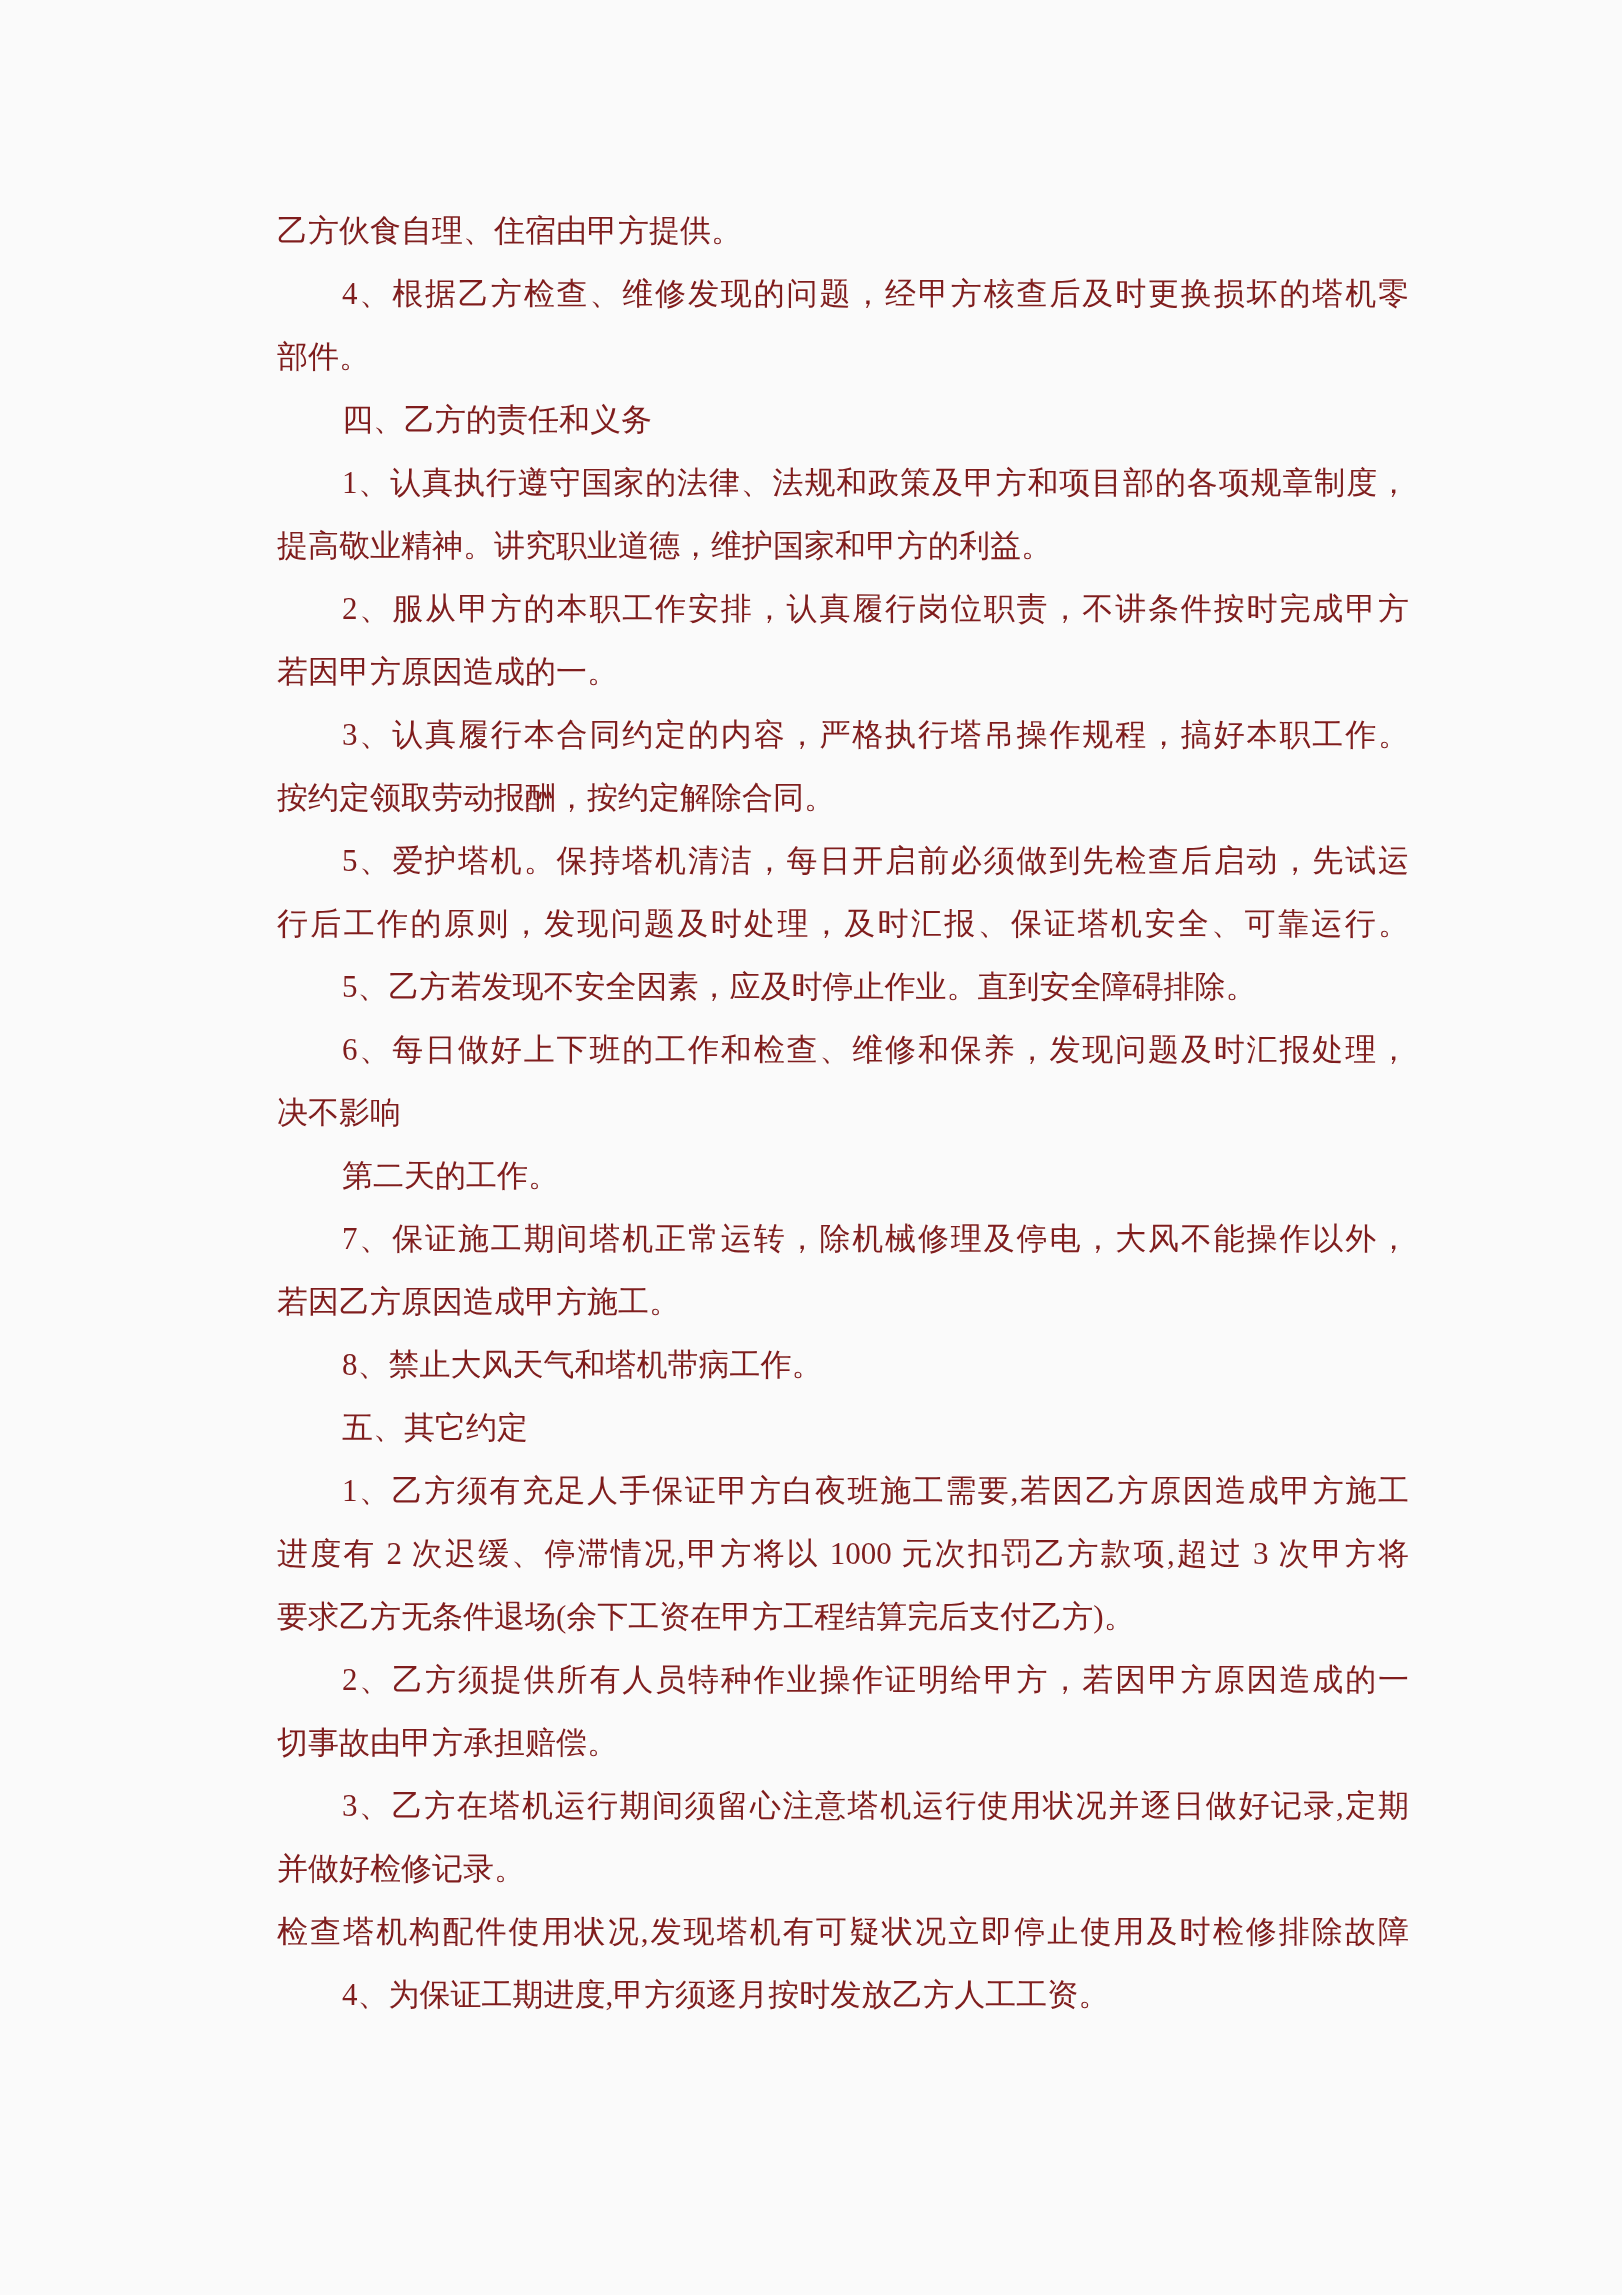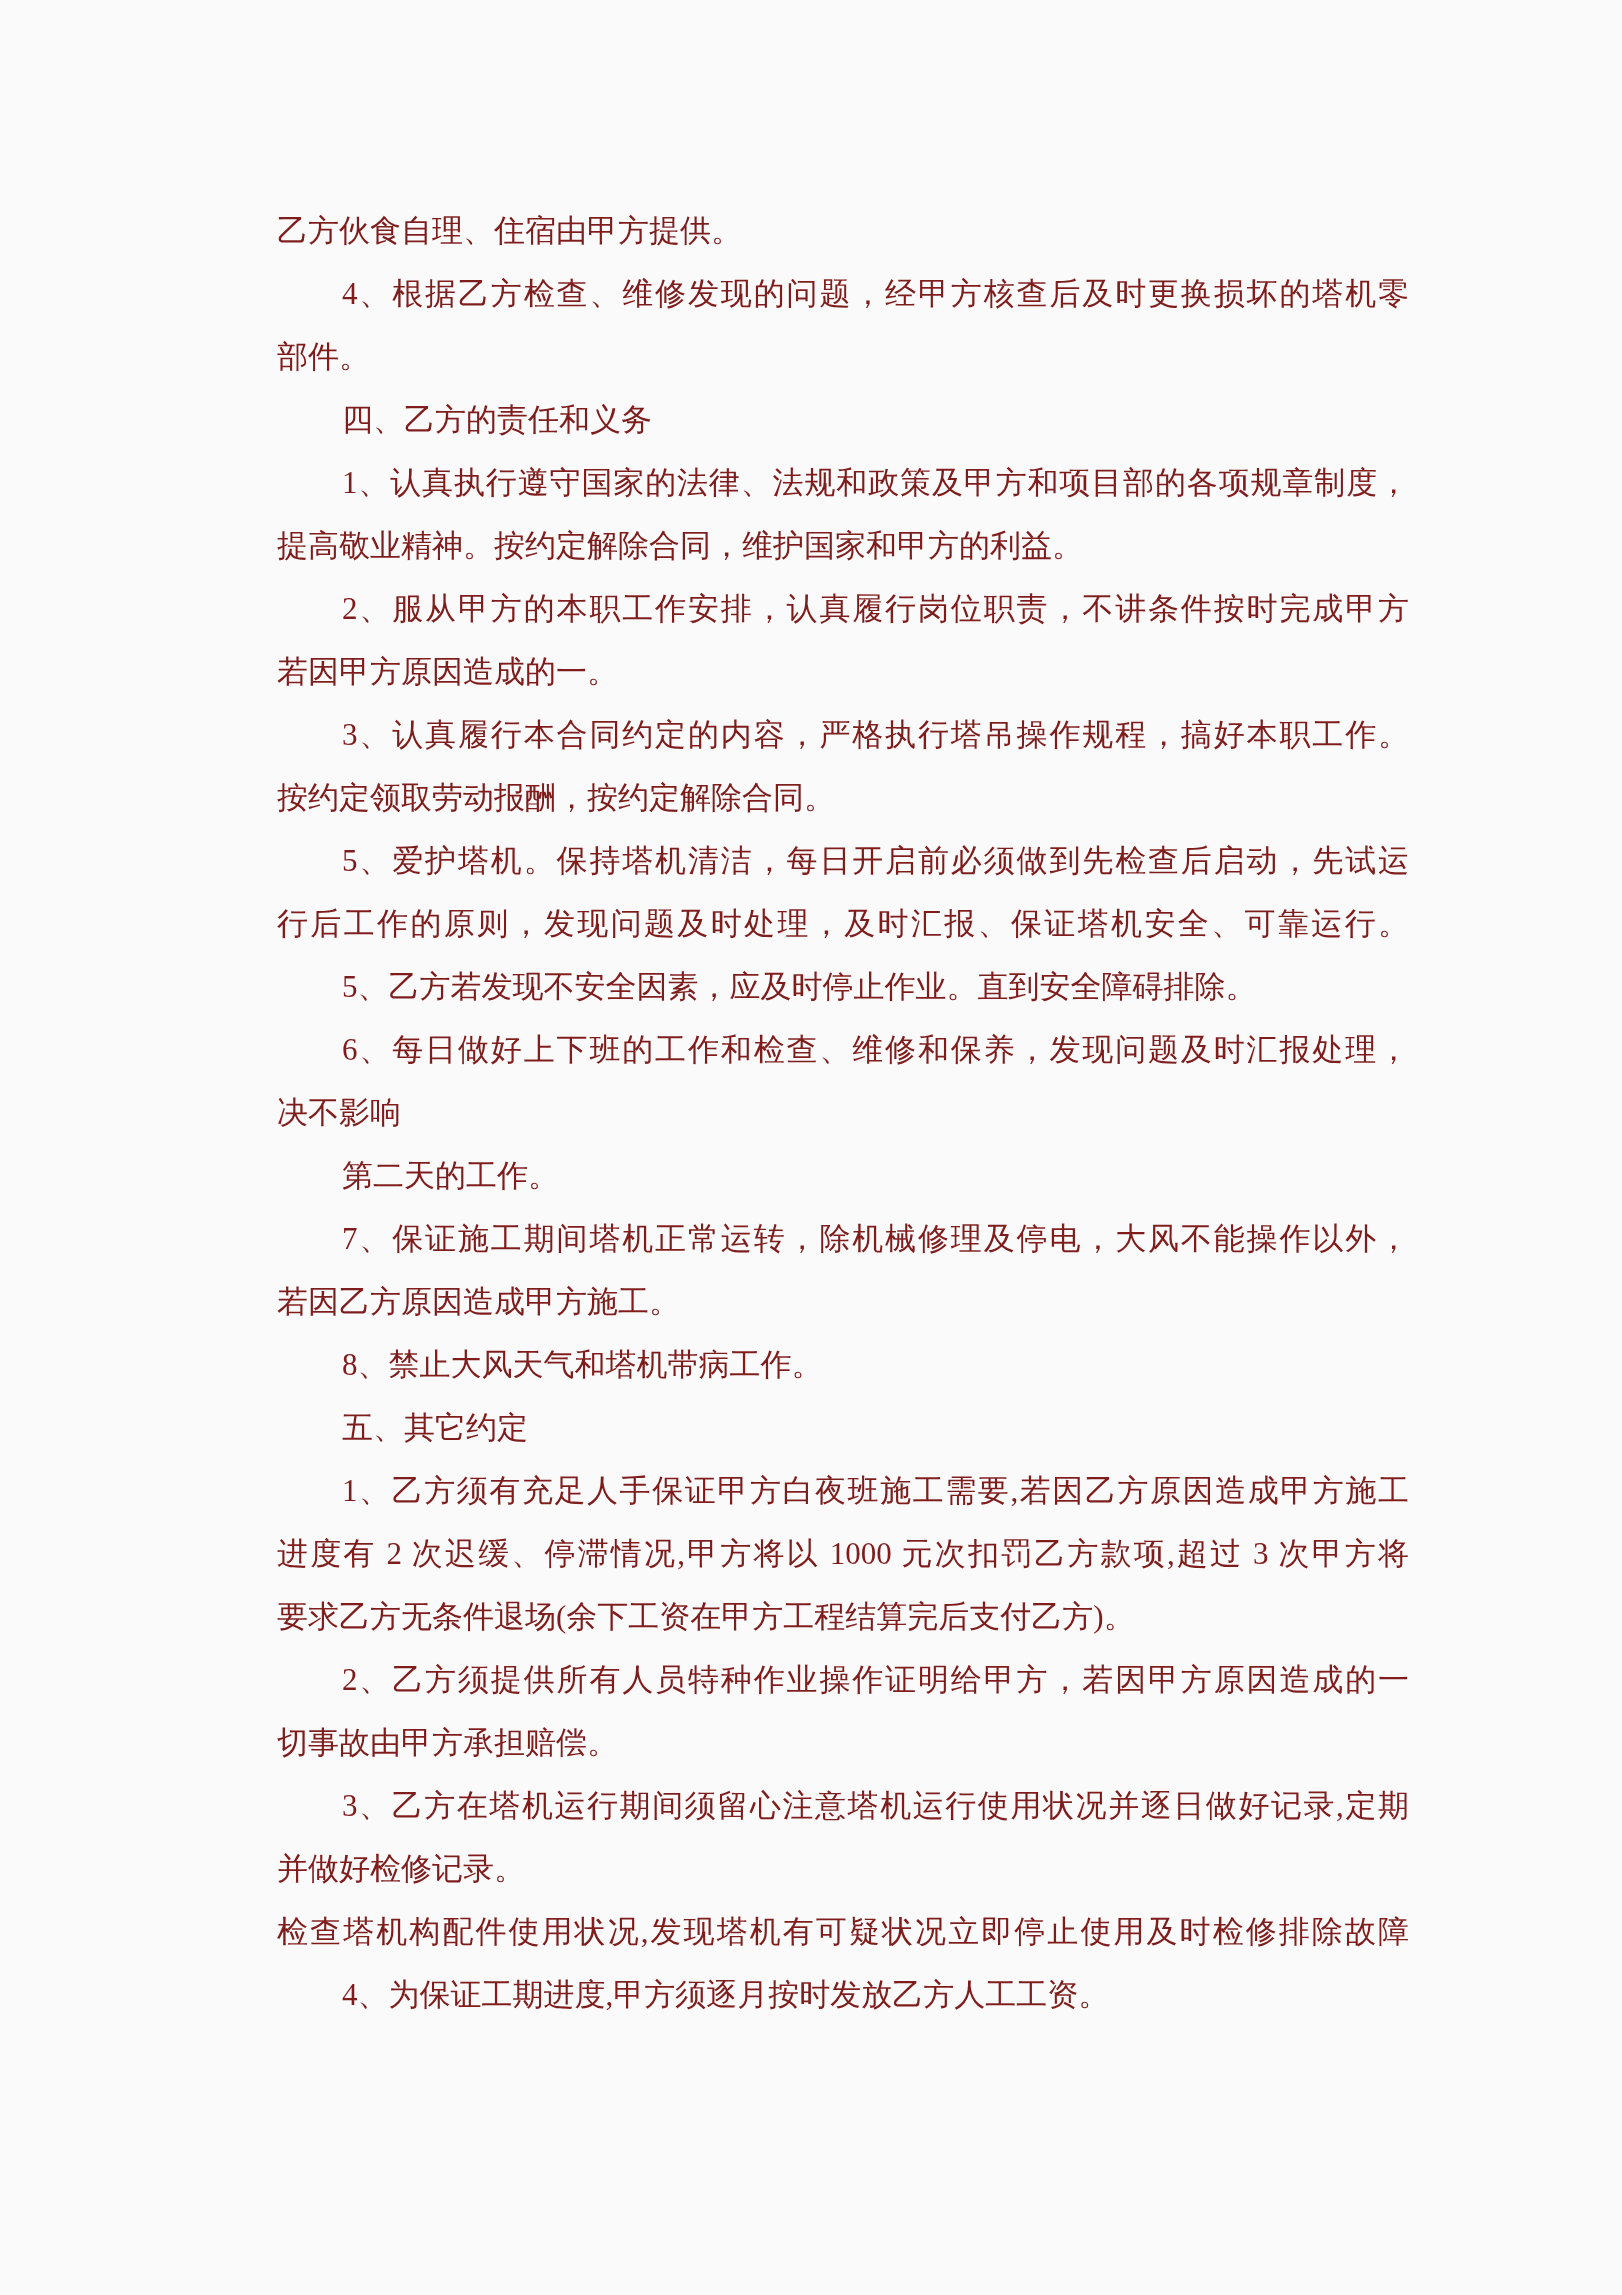"提高敬业精神。按约定解除合同，维护国家和甲方的利益。" div.line { text: 按约定解除合同 -> 讲究职业道德 }
